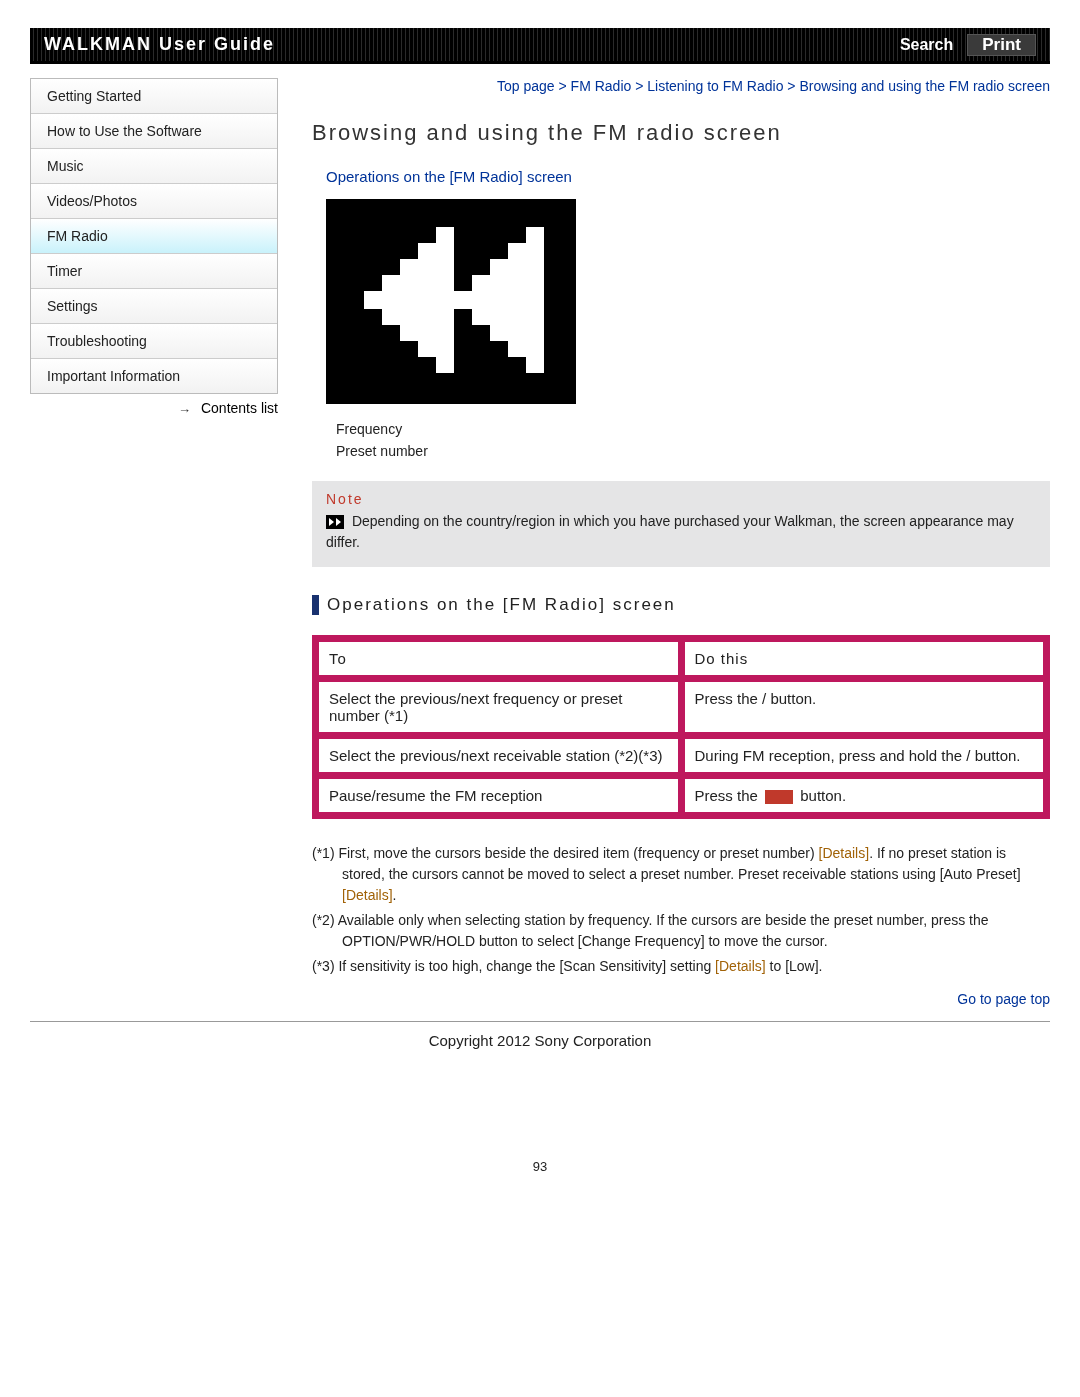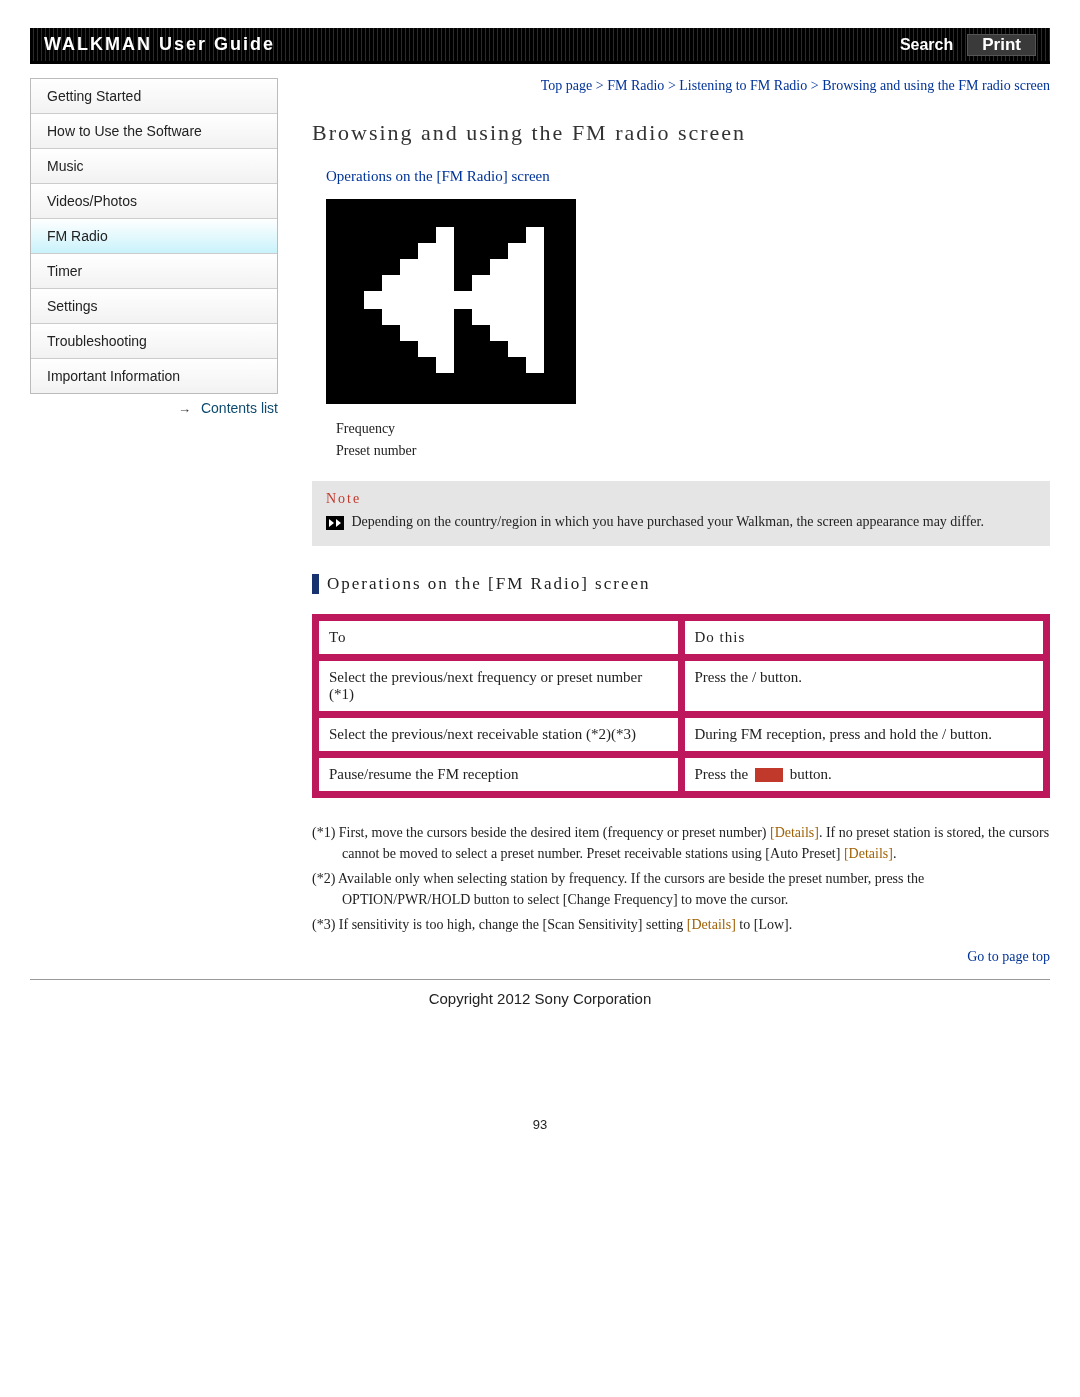"Top page > FM Radio" .main { font-family: Liberation Serif, serif -> none }
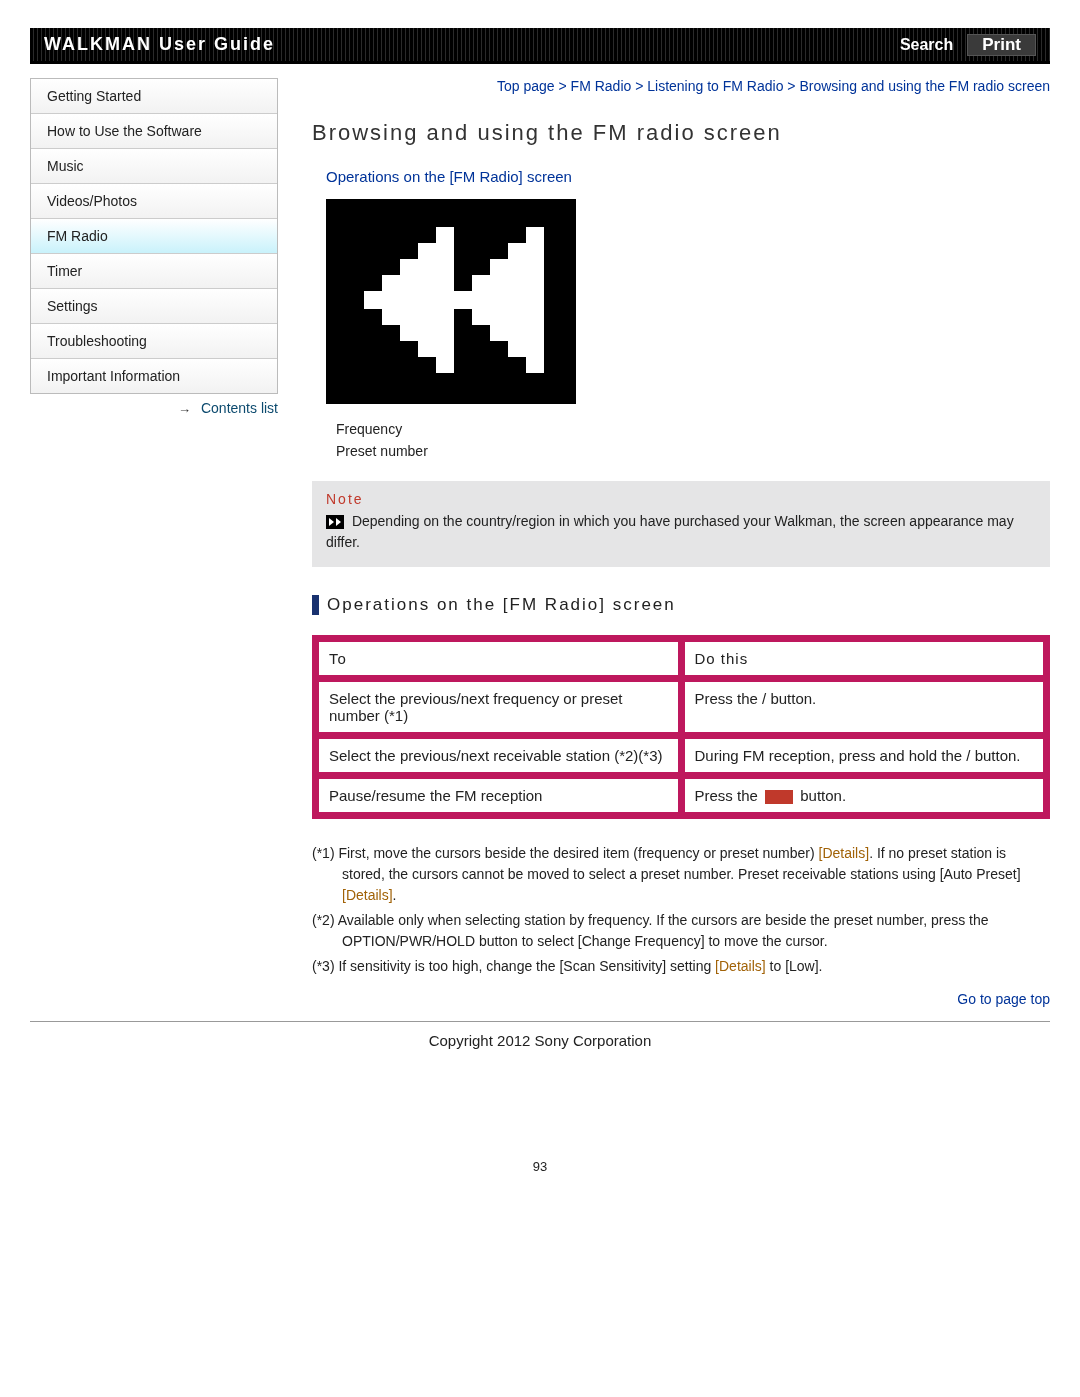"Contents list" .contents-link { color: #0c4a6e -> #000000 }
